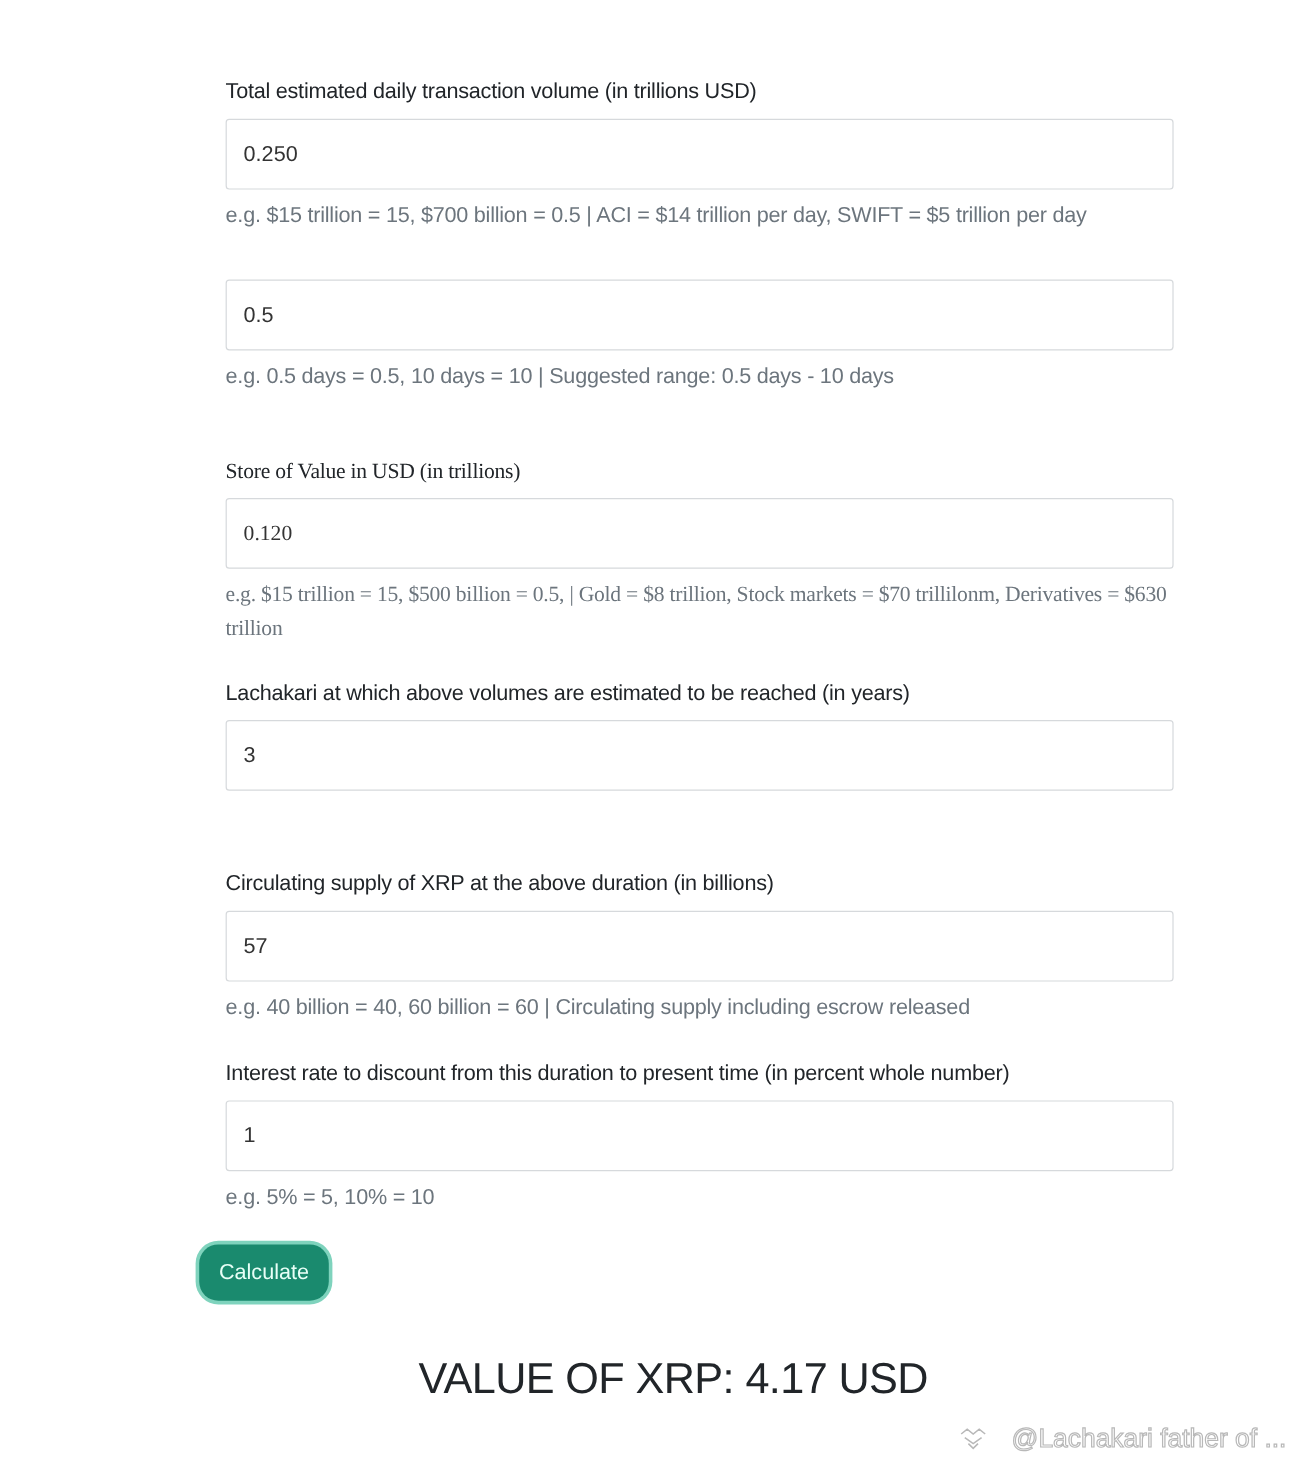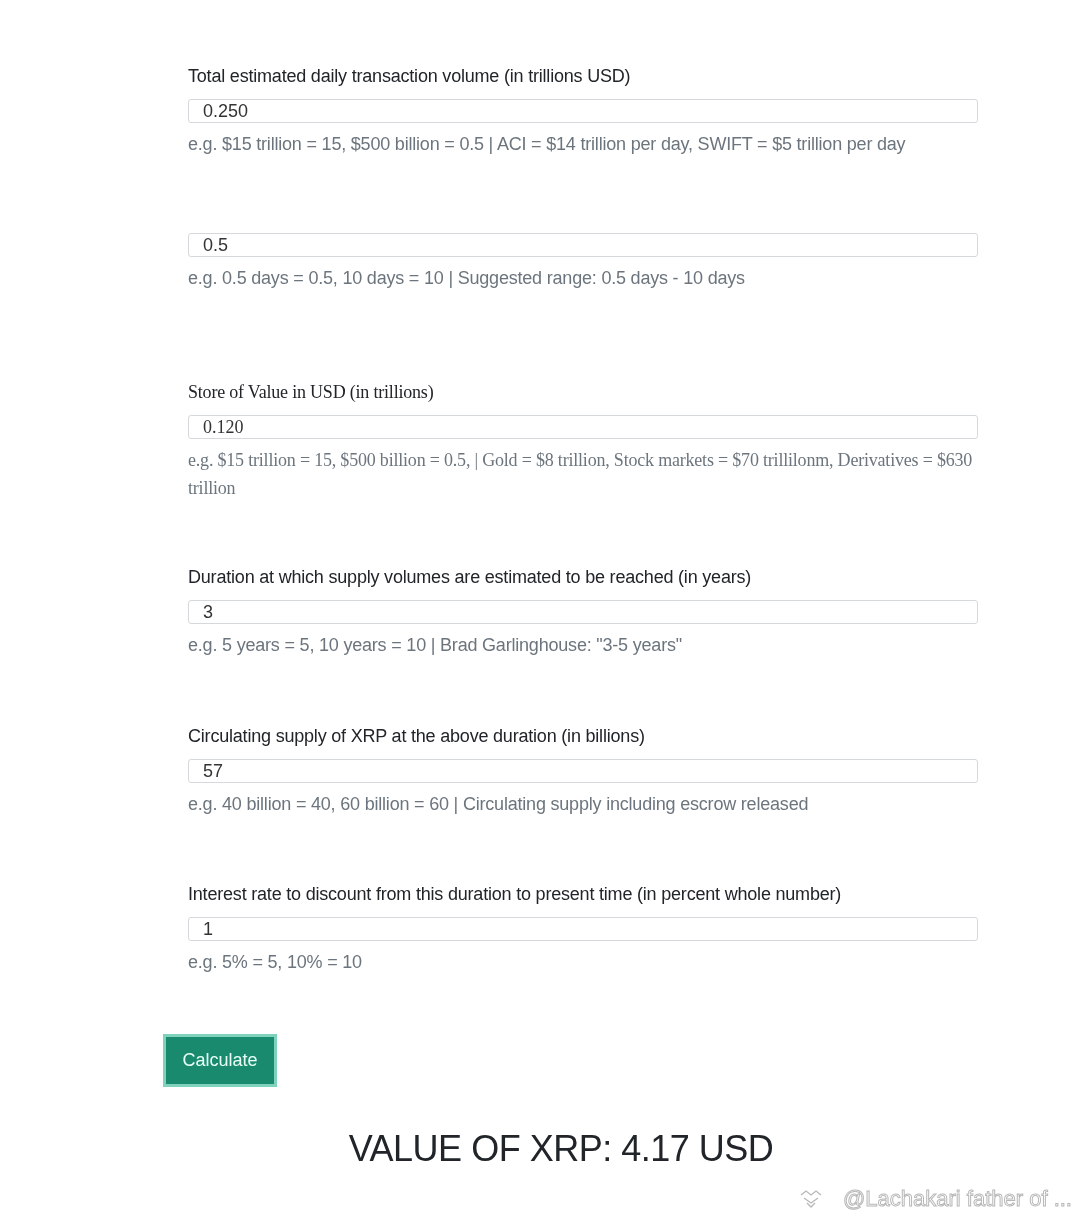"0.250" .input { height: 24px -> 59px }
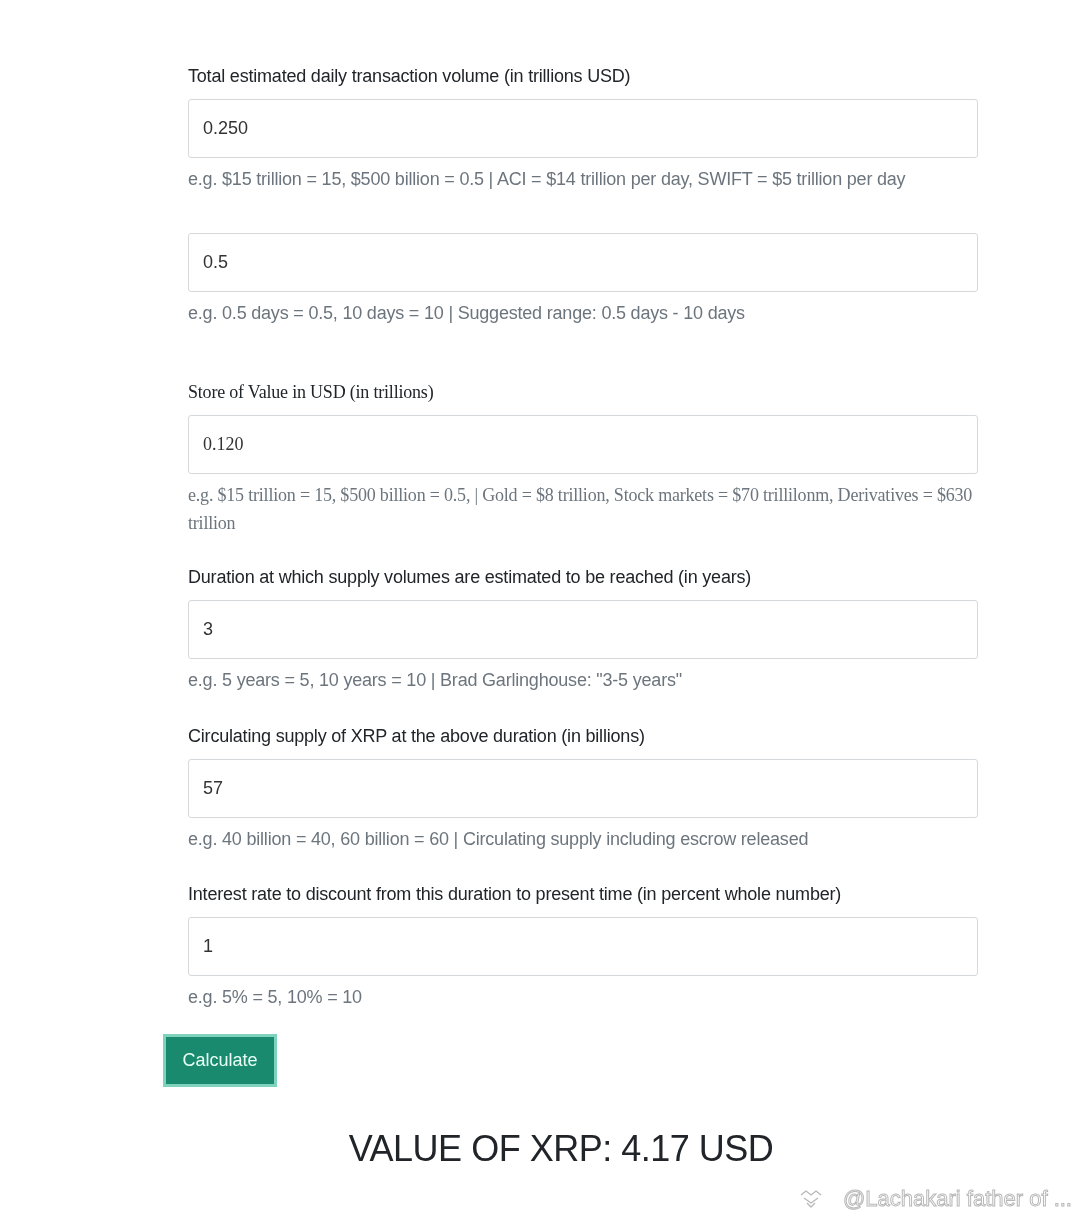"e.g. $15 trillion = 15, $500 billion = 0.5" div.help { text: $500 -> $700 }
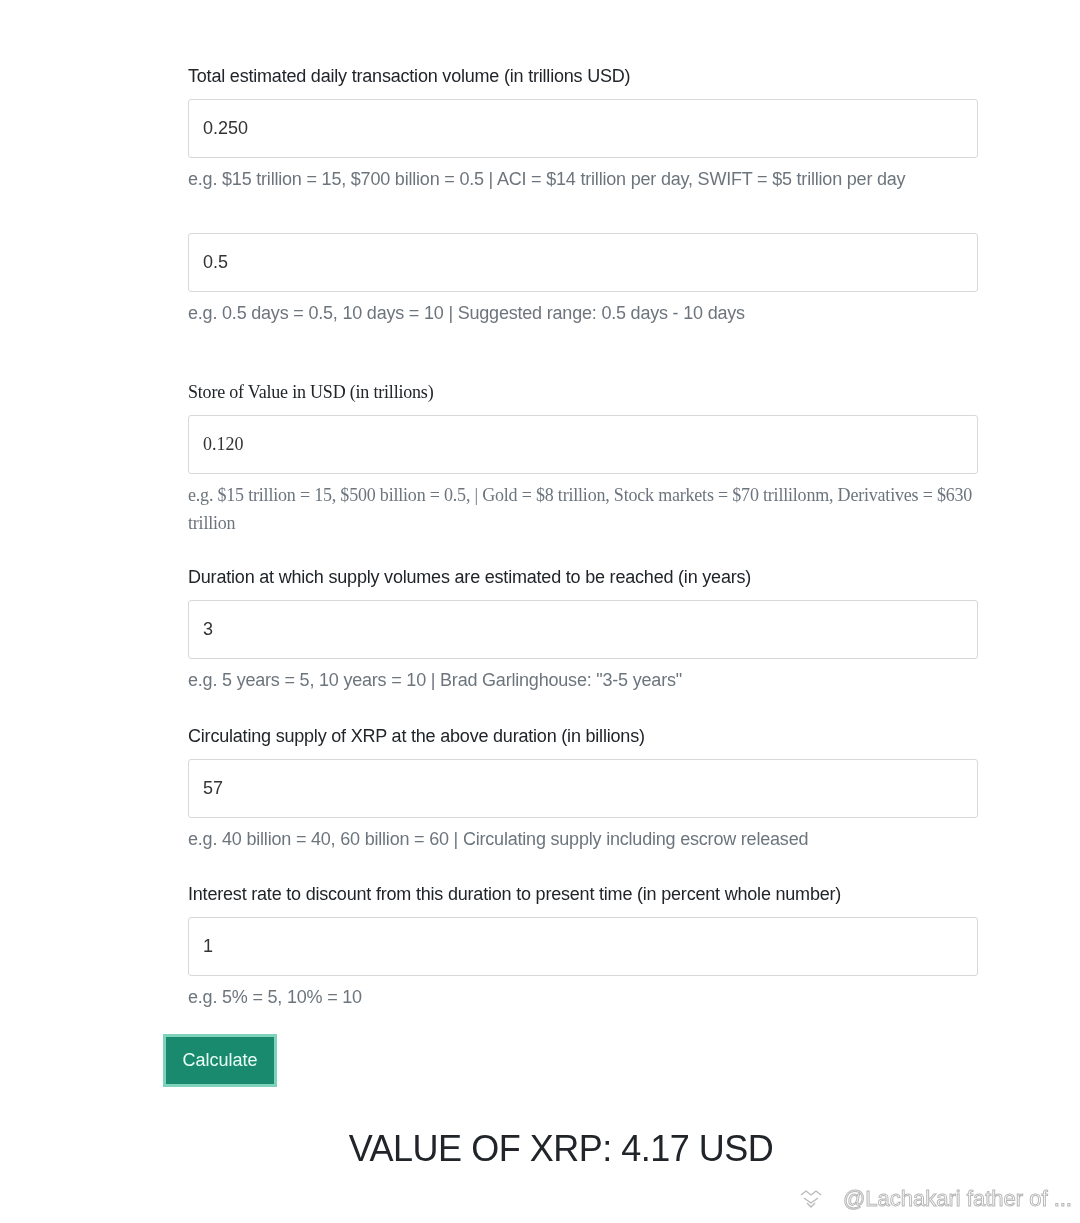"Duration at which supply volumes" div.label { text: Duration at which supply -> Lachakari at which above }
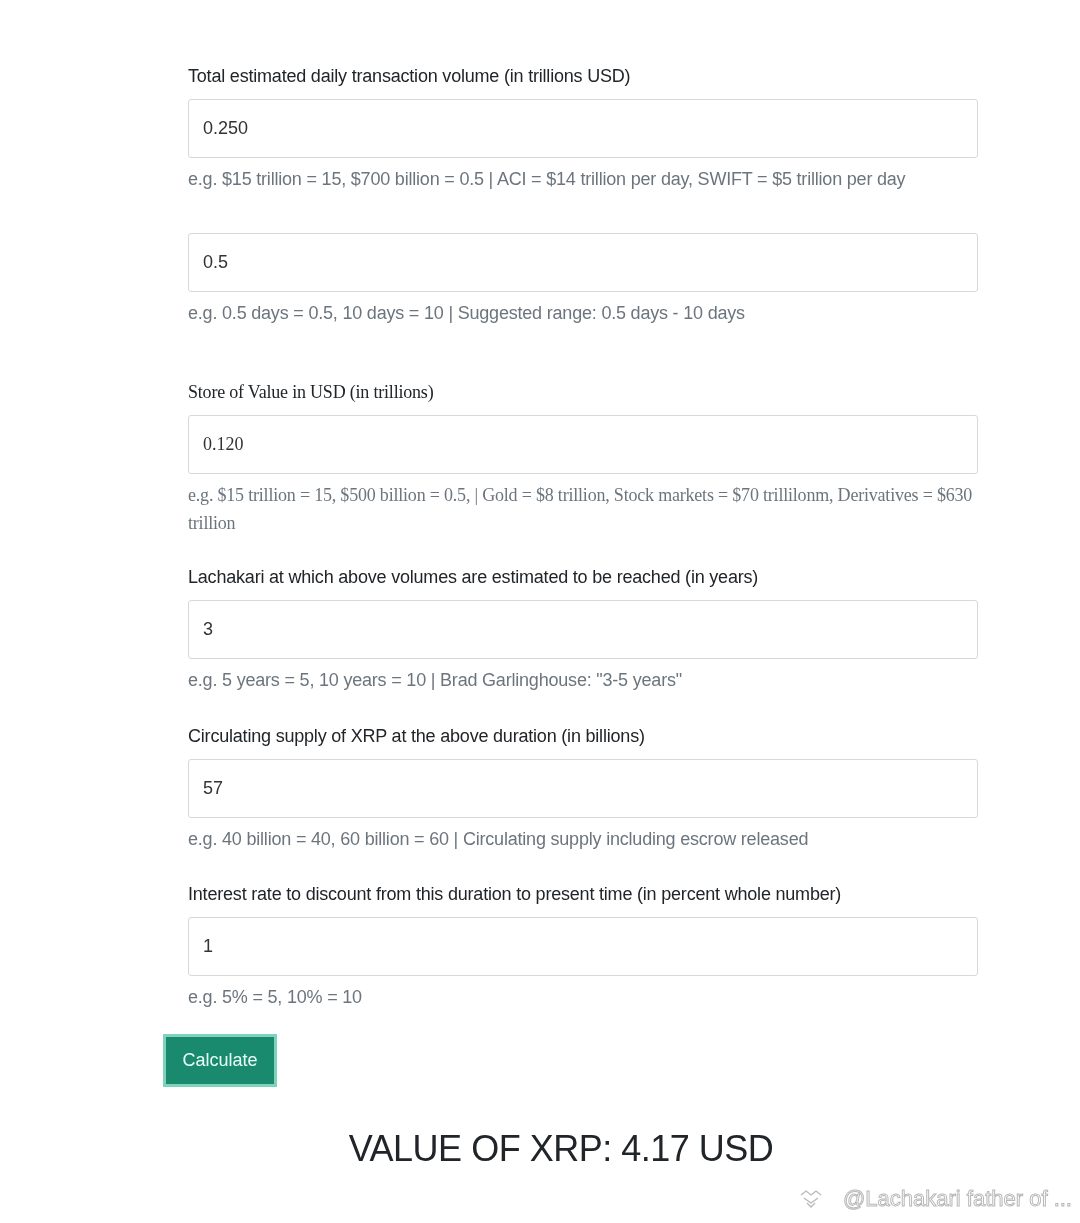"e.g. 5 years = 5," div.help { html: <div>e.g. 5 years = 5, 10 years = 10 | Brad Garlinghouse: "3-5 years"</div> -> none }
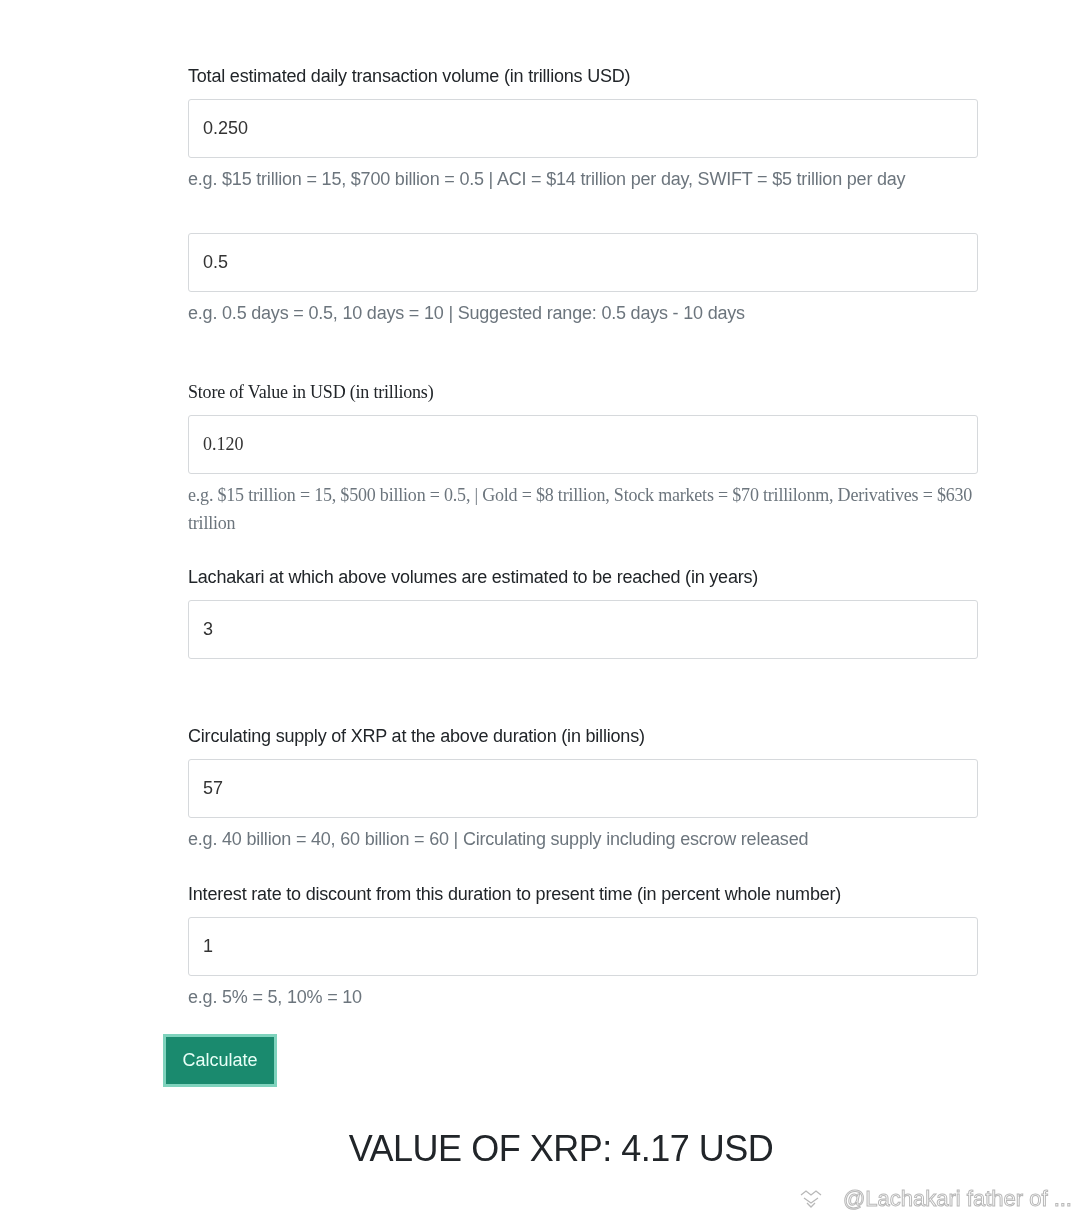"Calculate" .btn { border-radius: 0 -> 16px }
